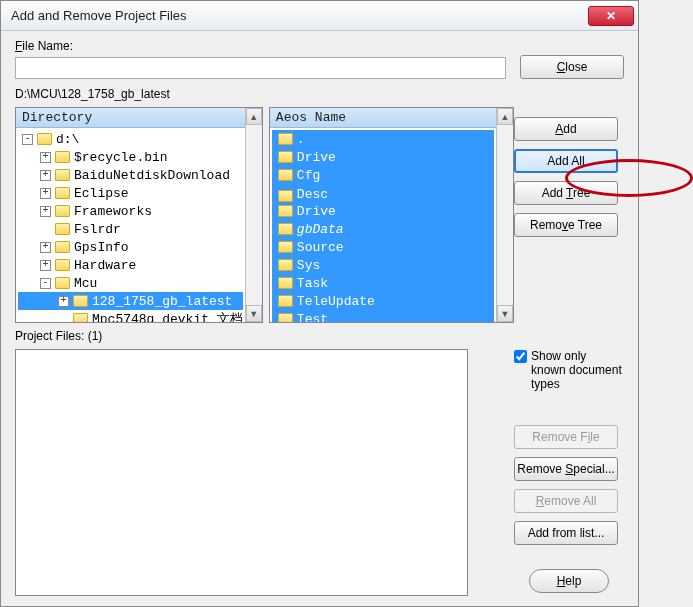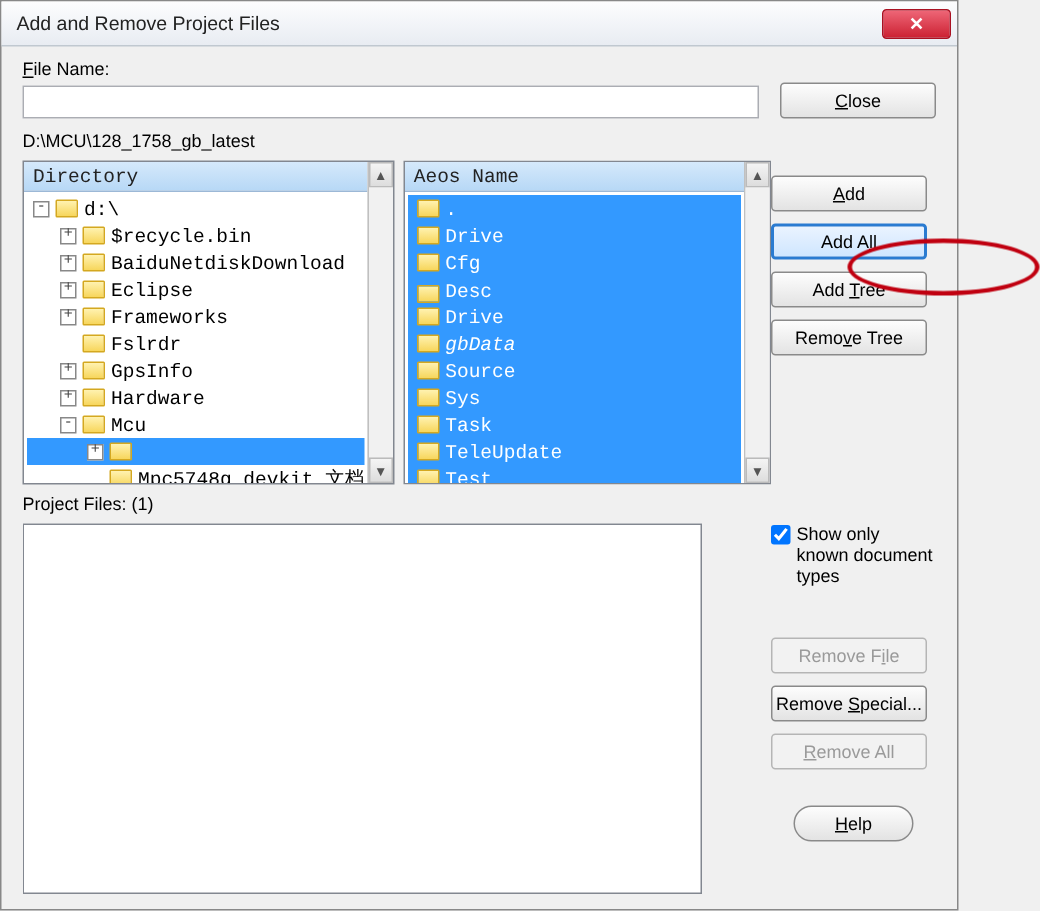"128_1758_gb_latest" span { html: none -> <span>128_1758_gb_latest</span> }
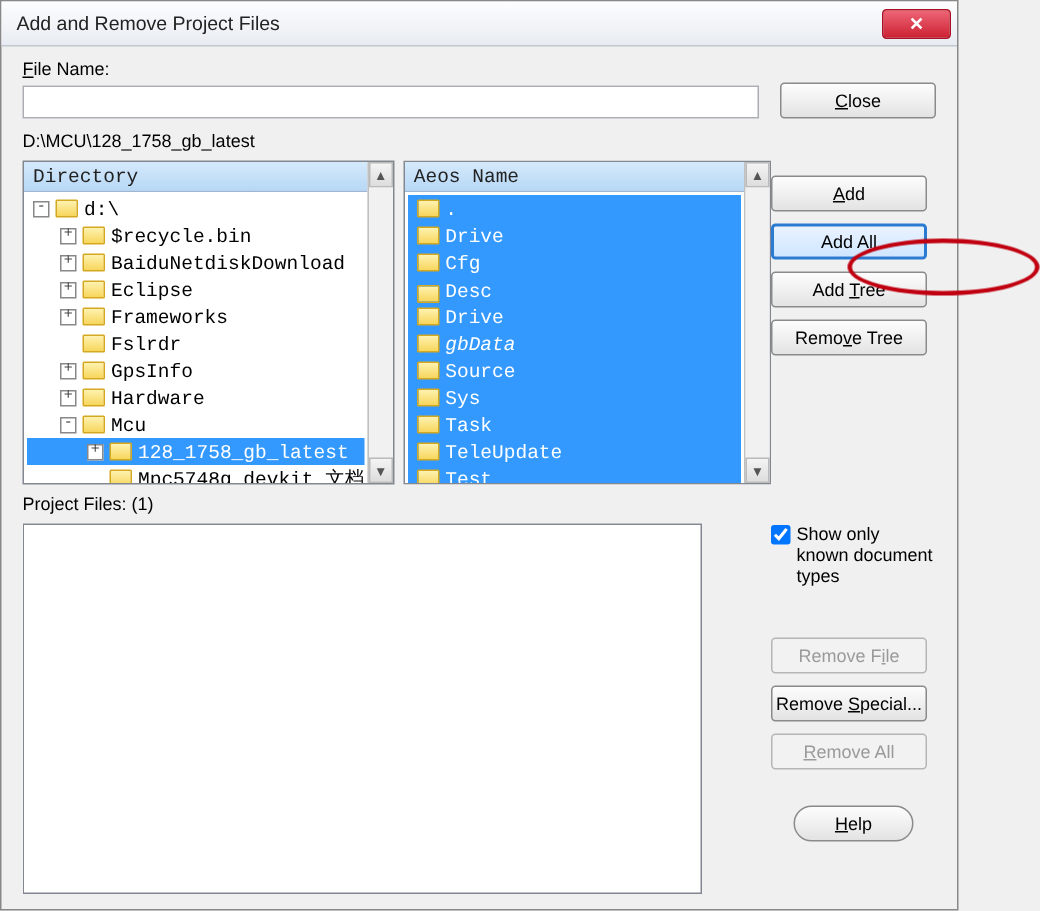"Add from list..." button.btn { html: none -> <button>Add from list...</button> }
